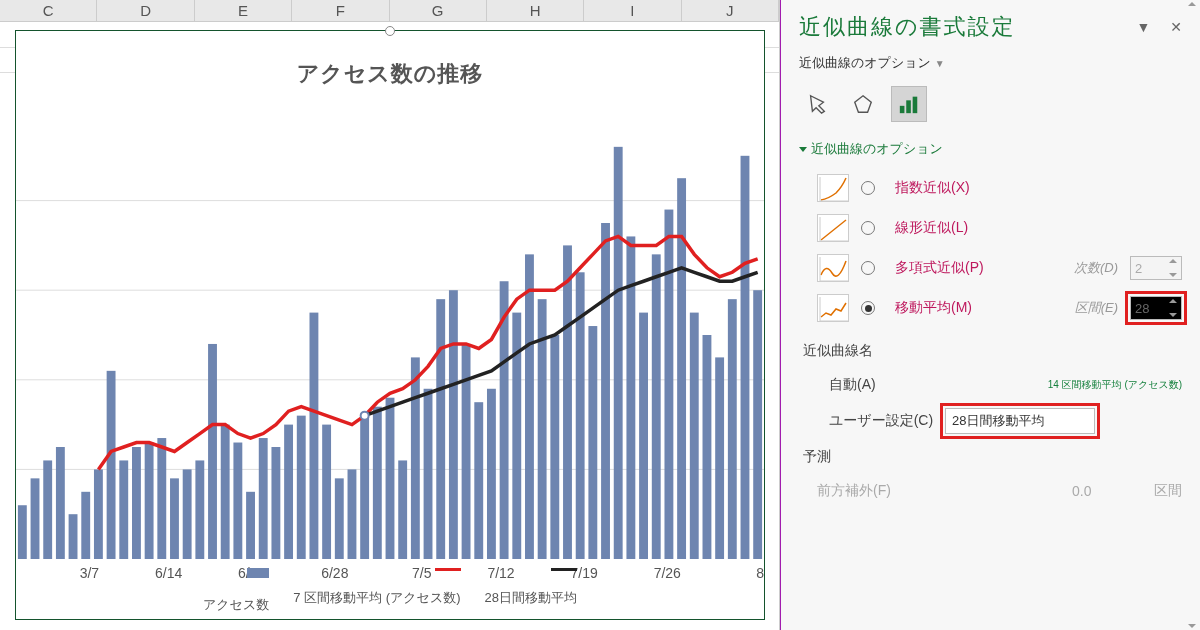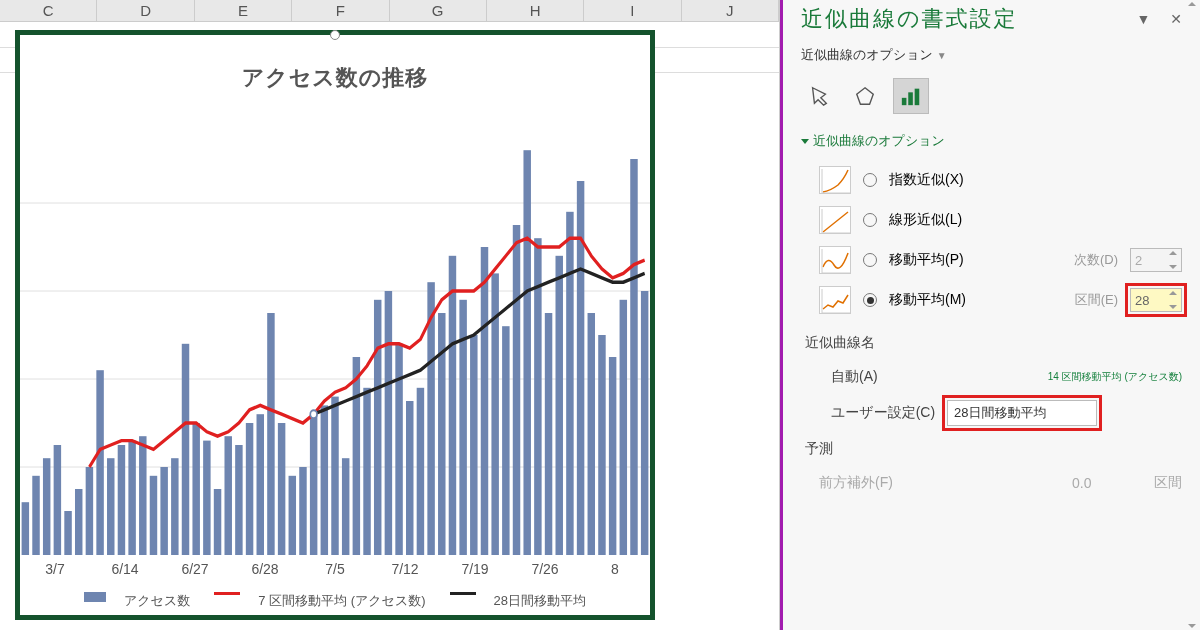"近似曲線の書式設定" .panel { border-left: 3px solid #a21caf -> 1px solid #a21caf; padding: 4px 18px 0 18px -> 12px 18px 0 18px }
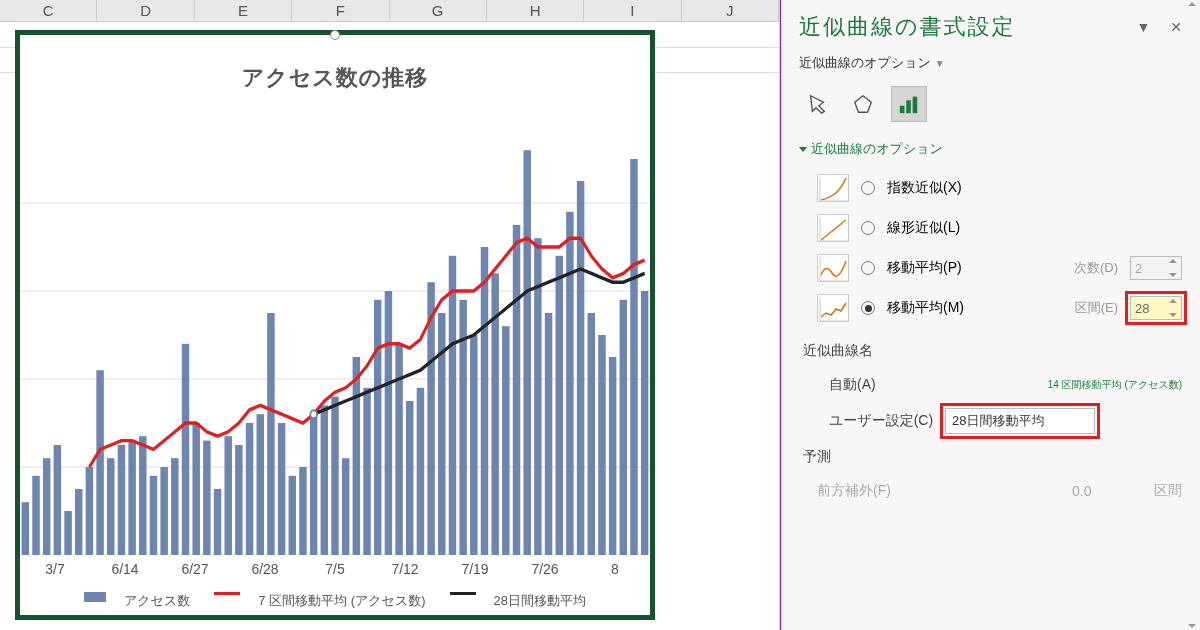"アクセス数の推移" .chart-embed { border: 5px solid #14532d -> 1px solid #14532d; width: 640px -> 750px }
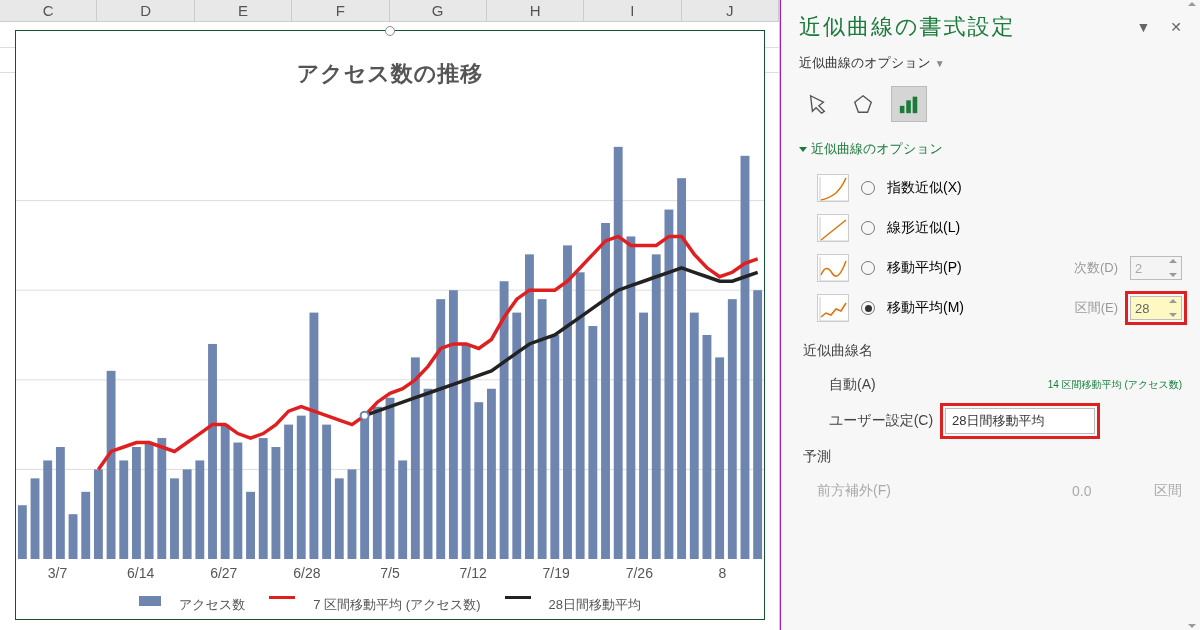"指数近似(X)" .opt-row .olabel { color: #000000 -> #be185d; margin-left: none -> 8px }
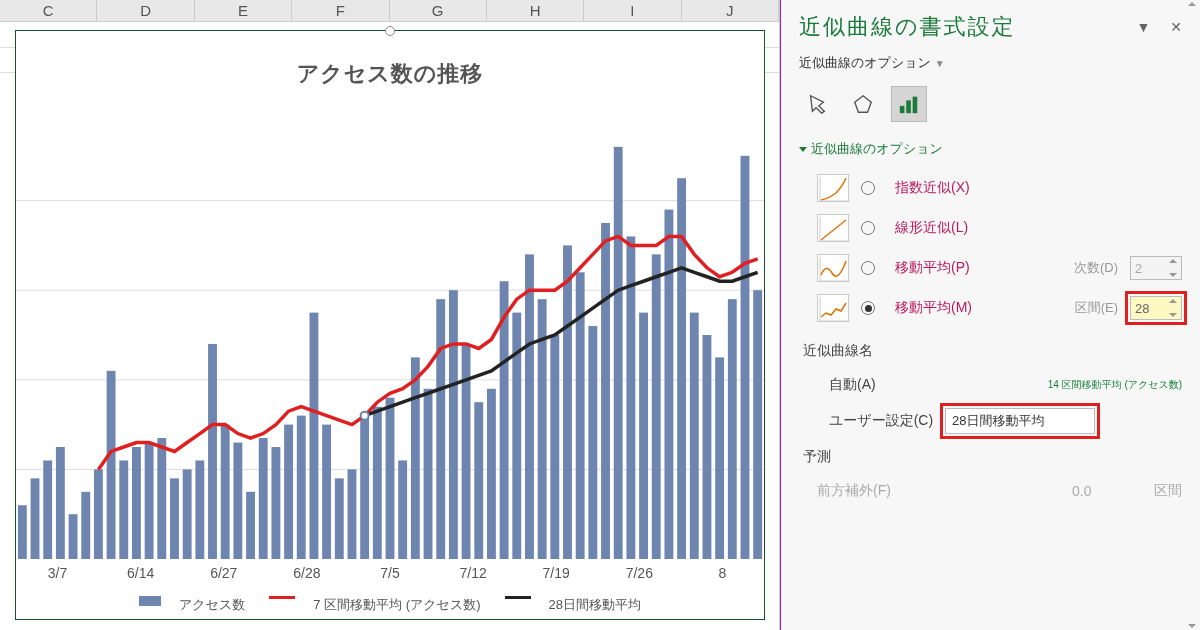"移動平均(P)" span.olabel { text: 移動平均 -> 多項式近似 }
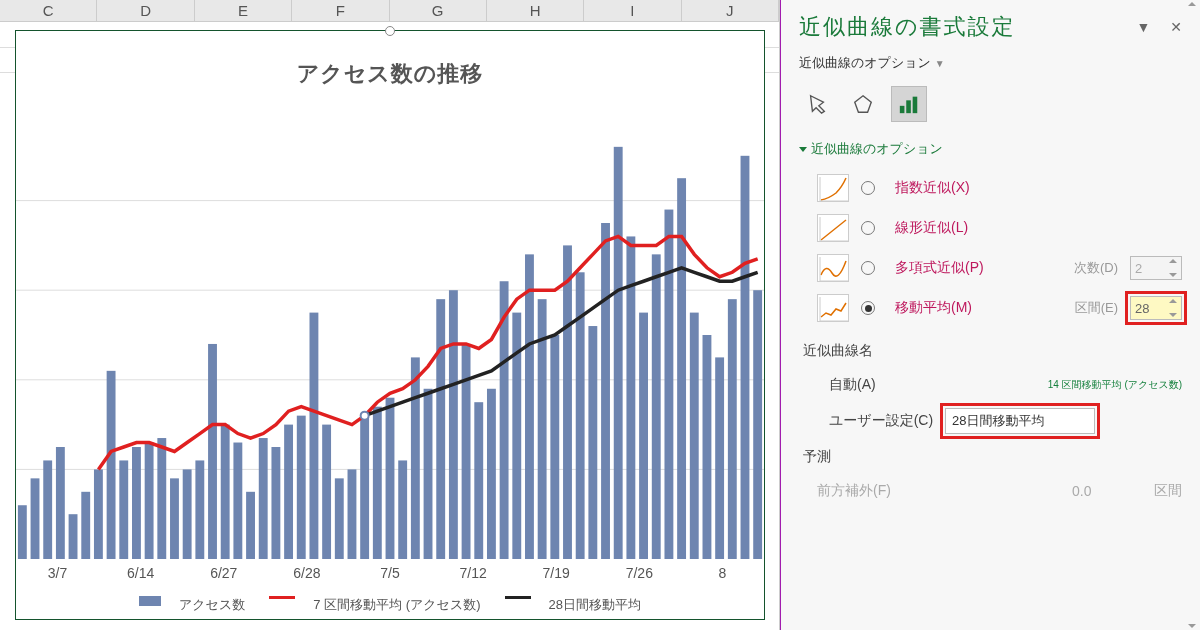"次数(D)" .opt-row .aux-label { font-style: none -> italic }
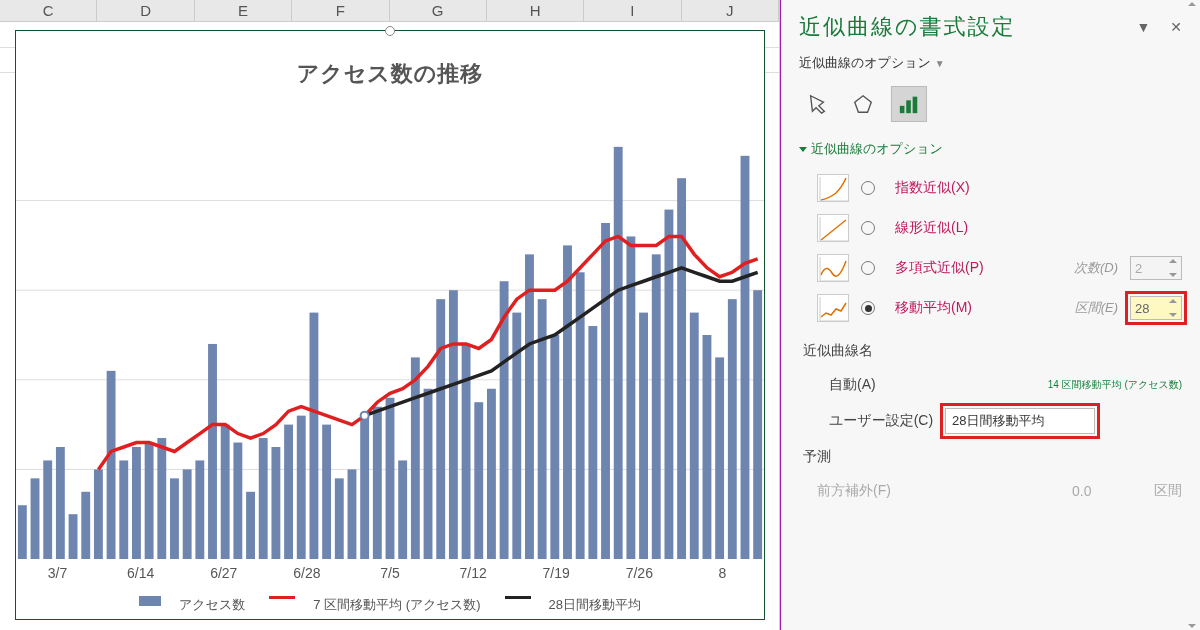"28" .opt-row .num-input { background: #fef9c3 -> #000000 }
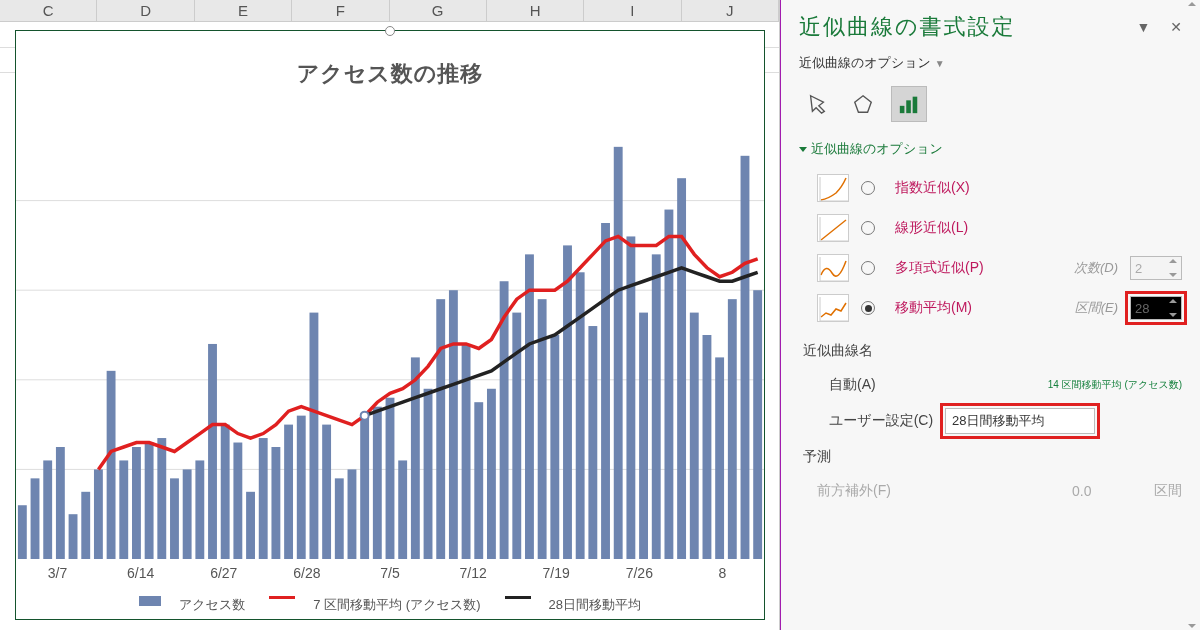"3/7" .x-axis .xt { text-align: center -> right }
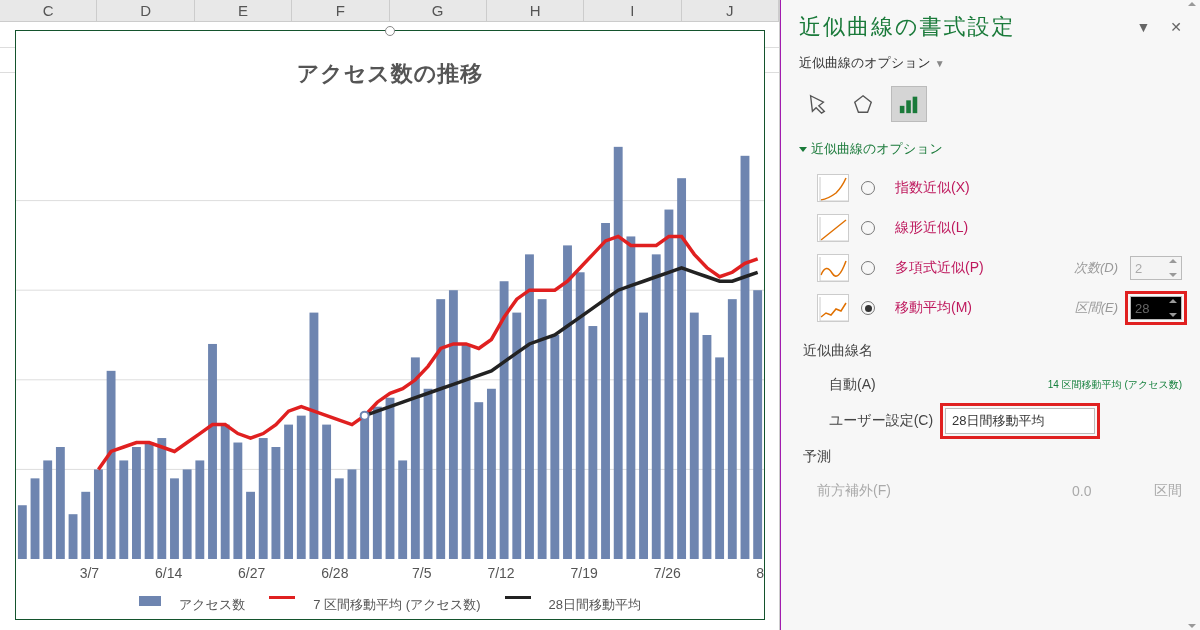"アクセス数" .legend .leg { align-items: flex-start -> flex-end; flex-direction: none -> column }
